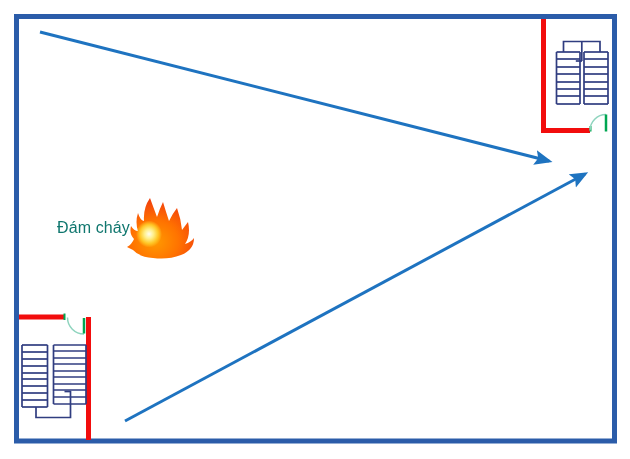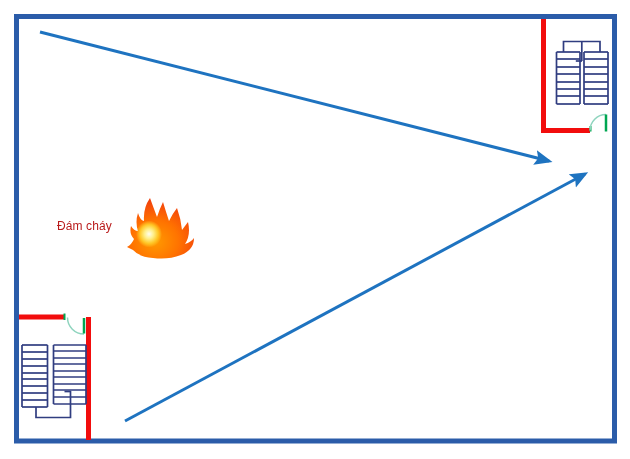"Đám cháy" .fire-label { color: #b91c1c -> #0f766e; font-size: 12px -> 16px }
